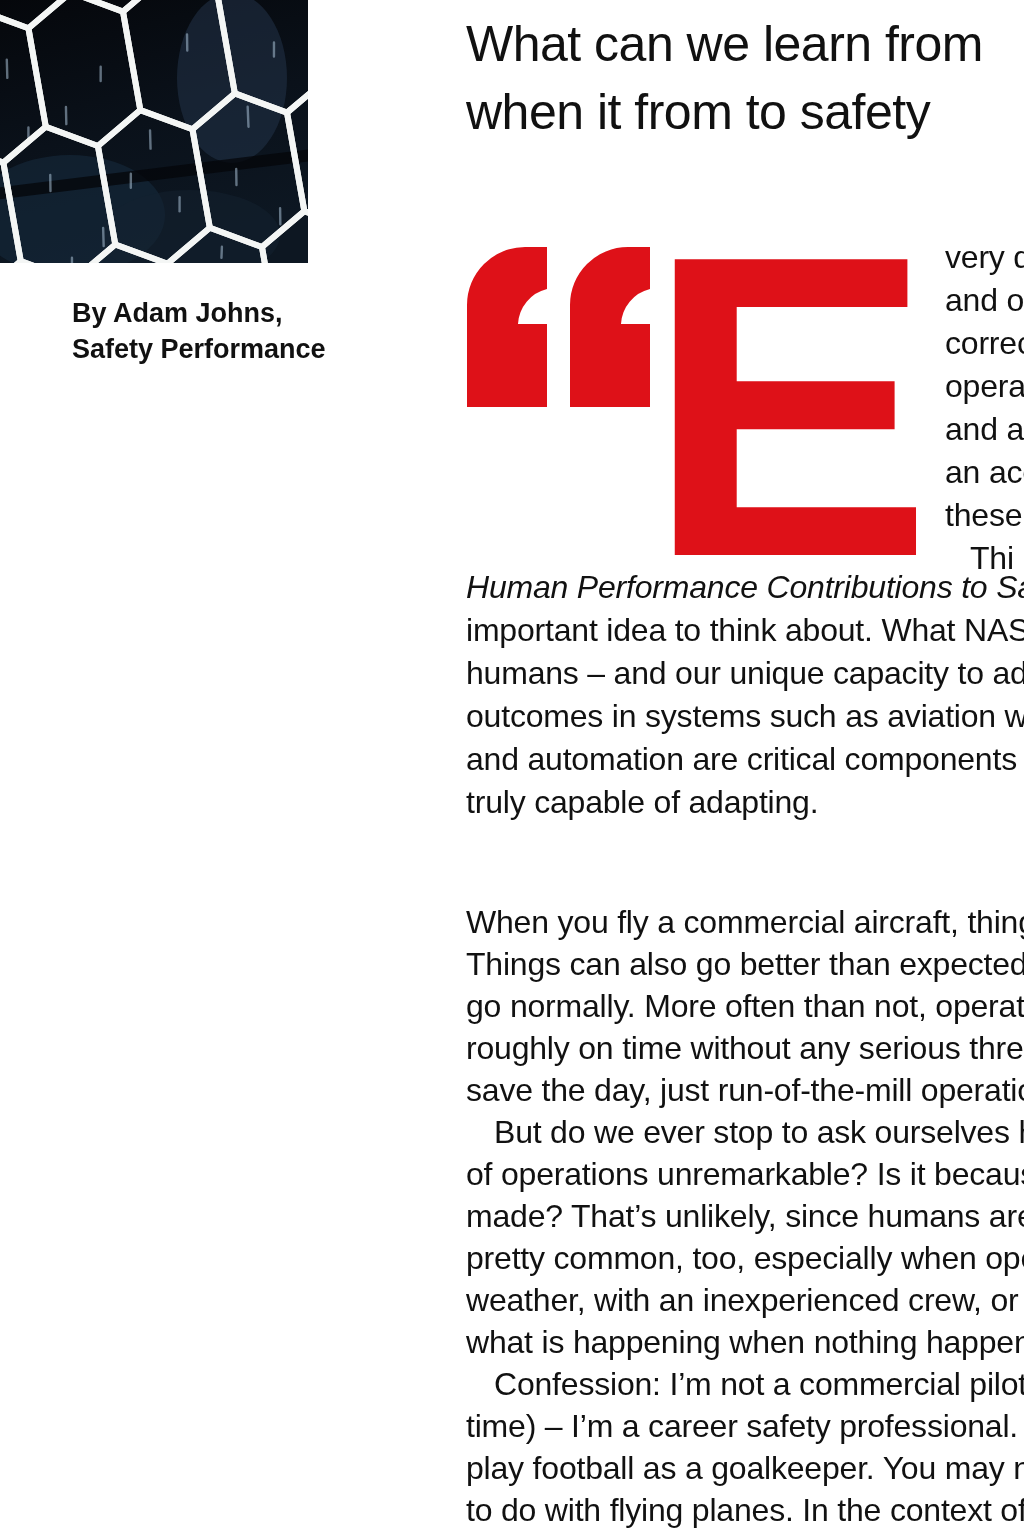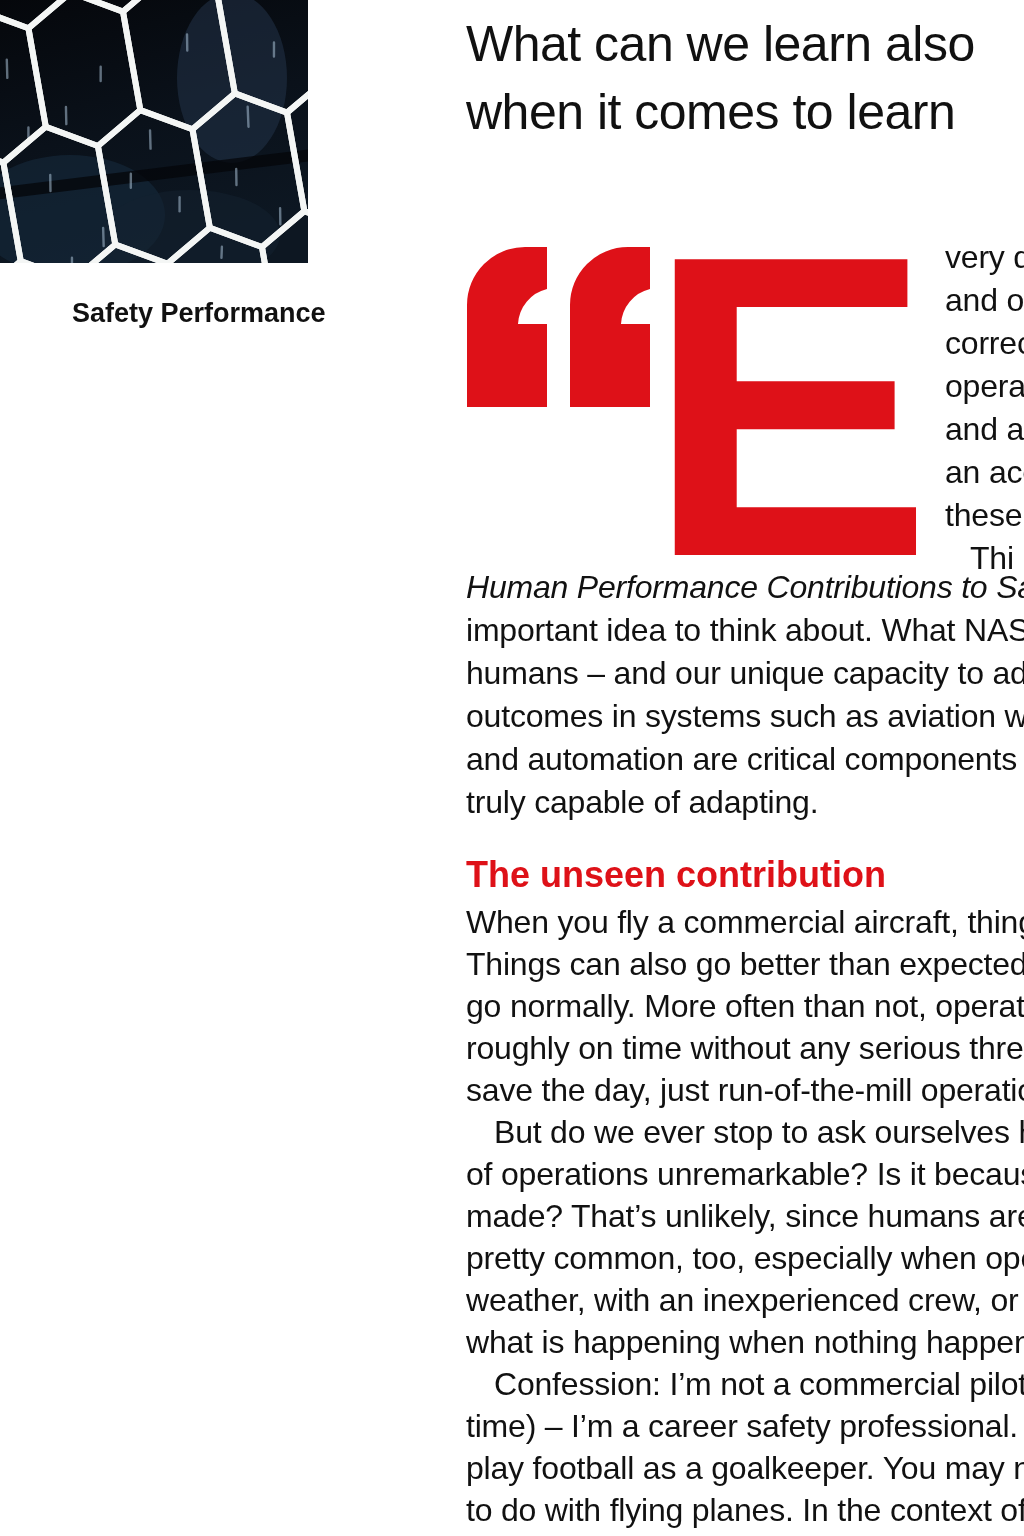"What can we learn also" div { text: also -> from }
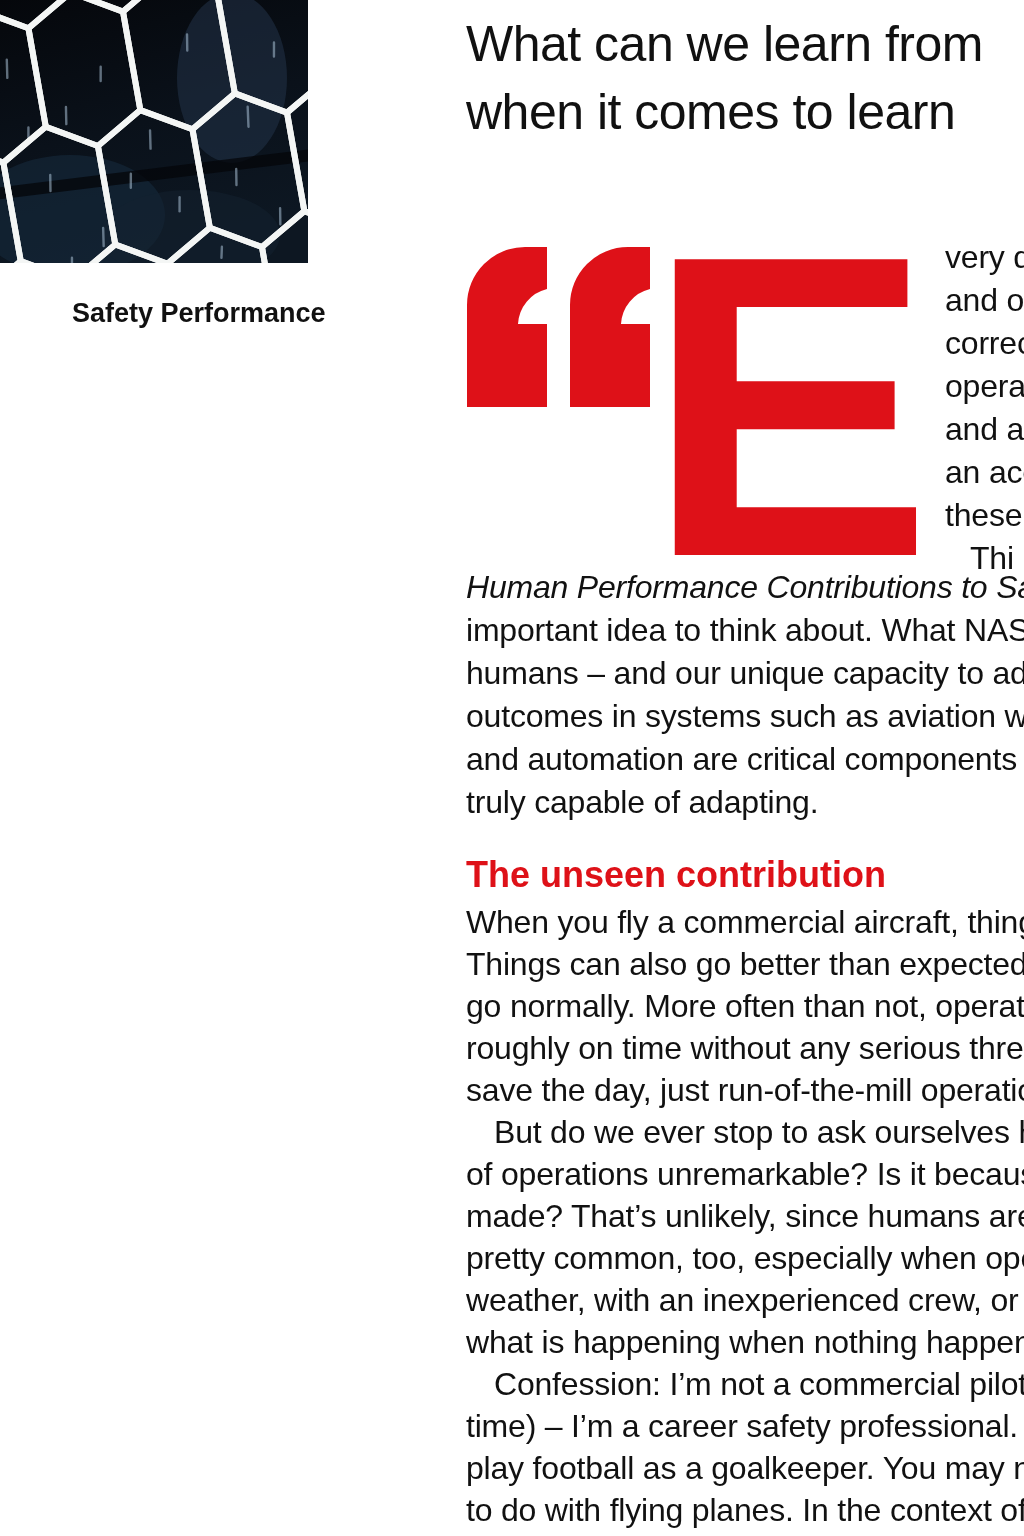"when it comes to learn" div { text: comes to learn -> from to safety }
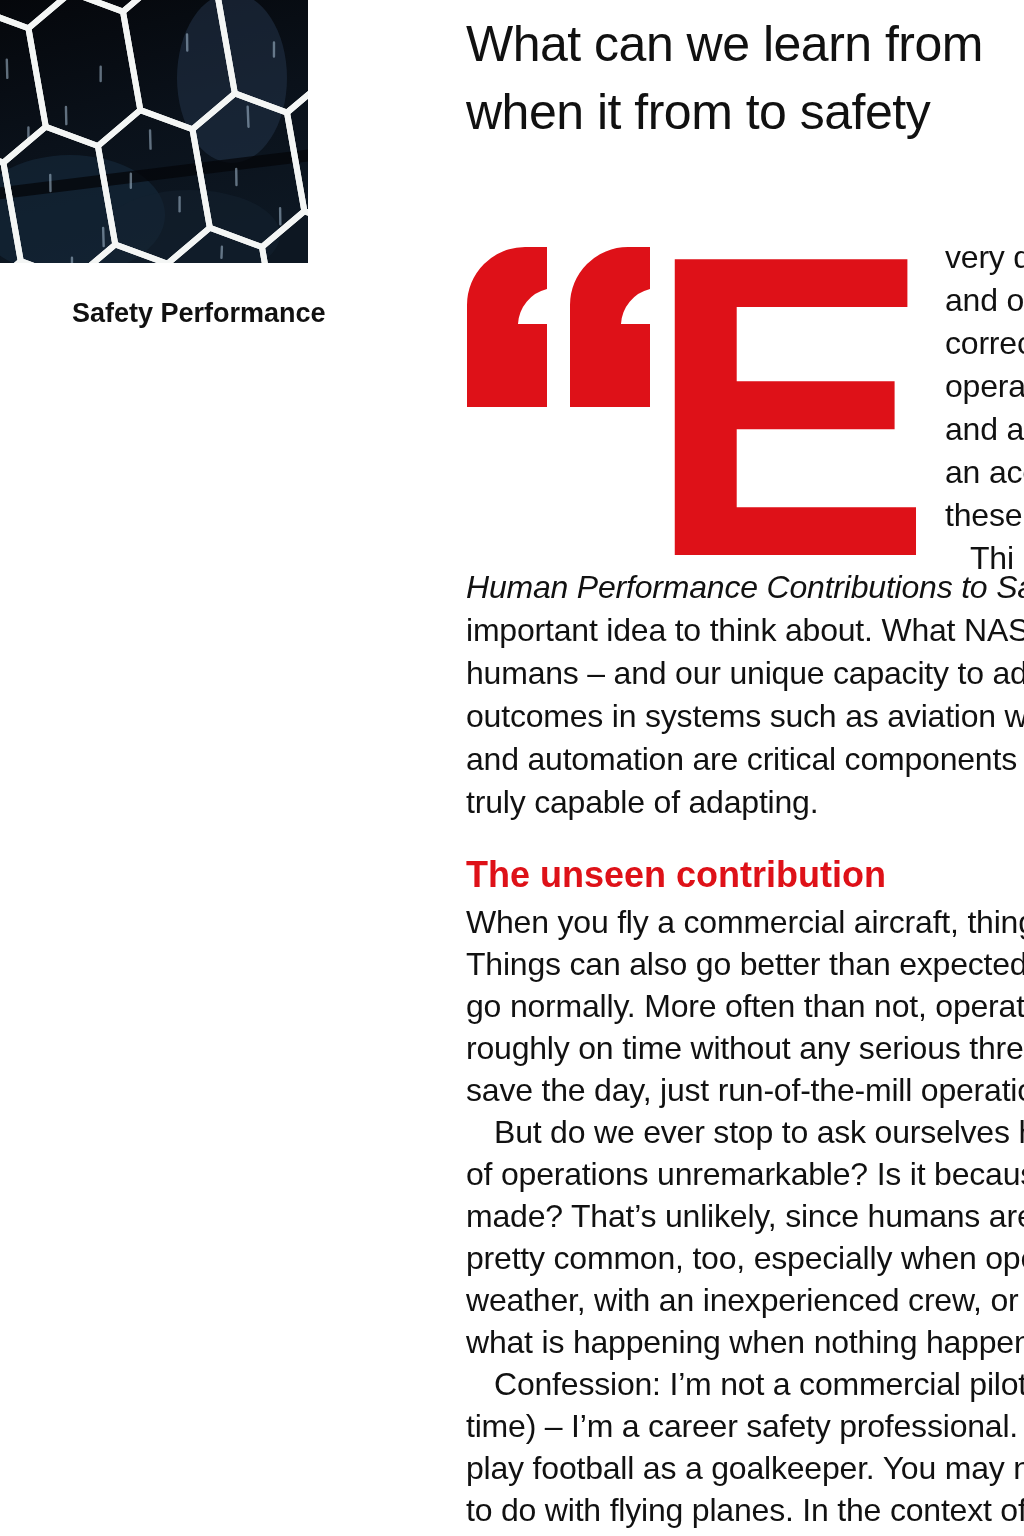"By Adam Johns," div { html: none -> <div>By Adam Johns,</div> }
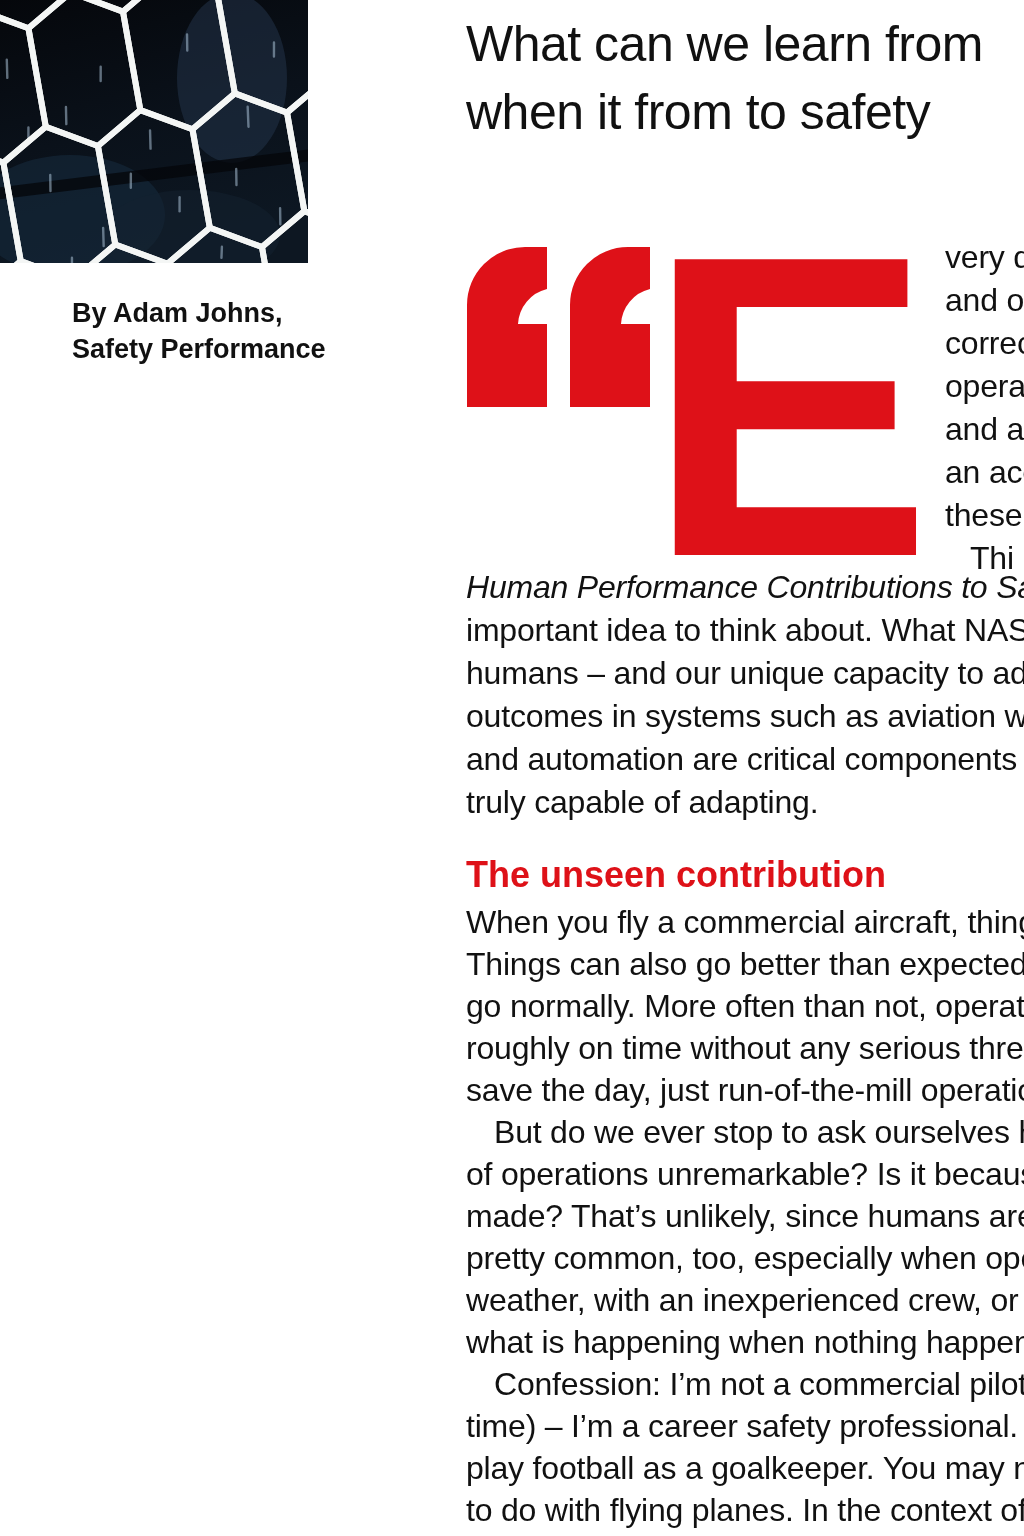"The unseen contribution" h2.subhead { html: <h2>The unseen contribution</h2> -> none }
